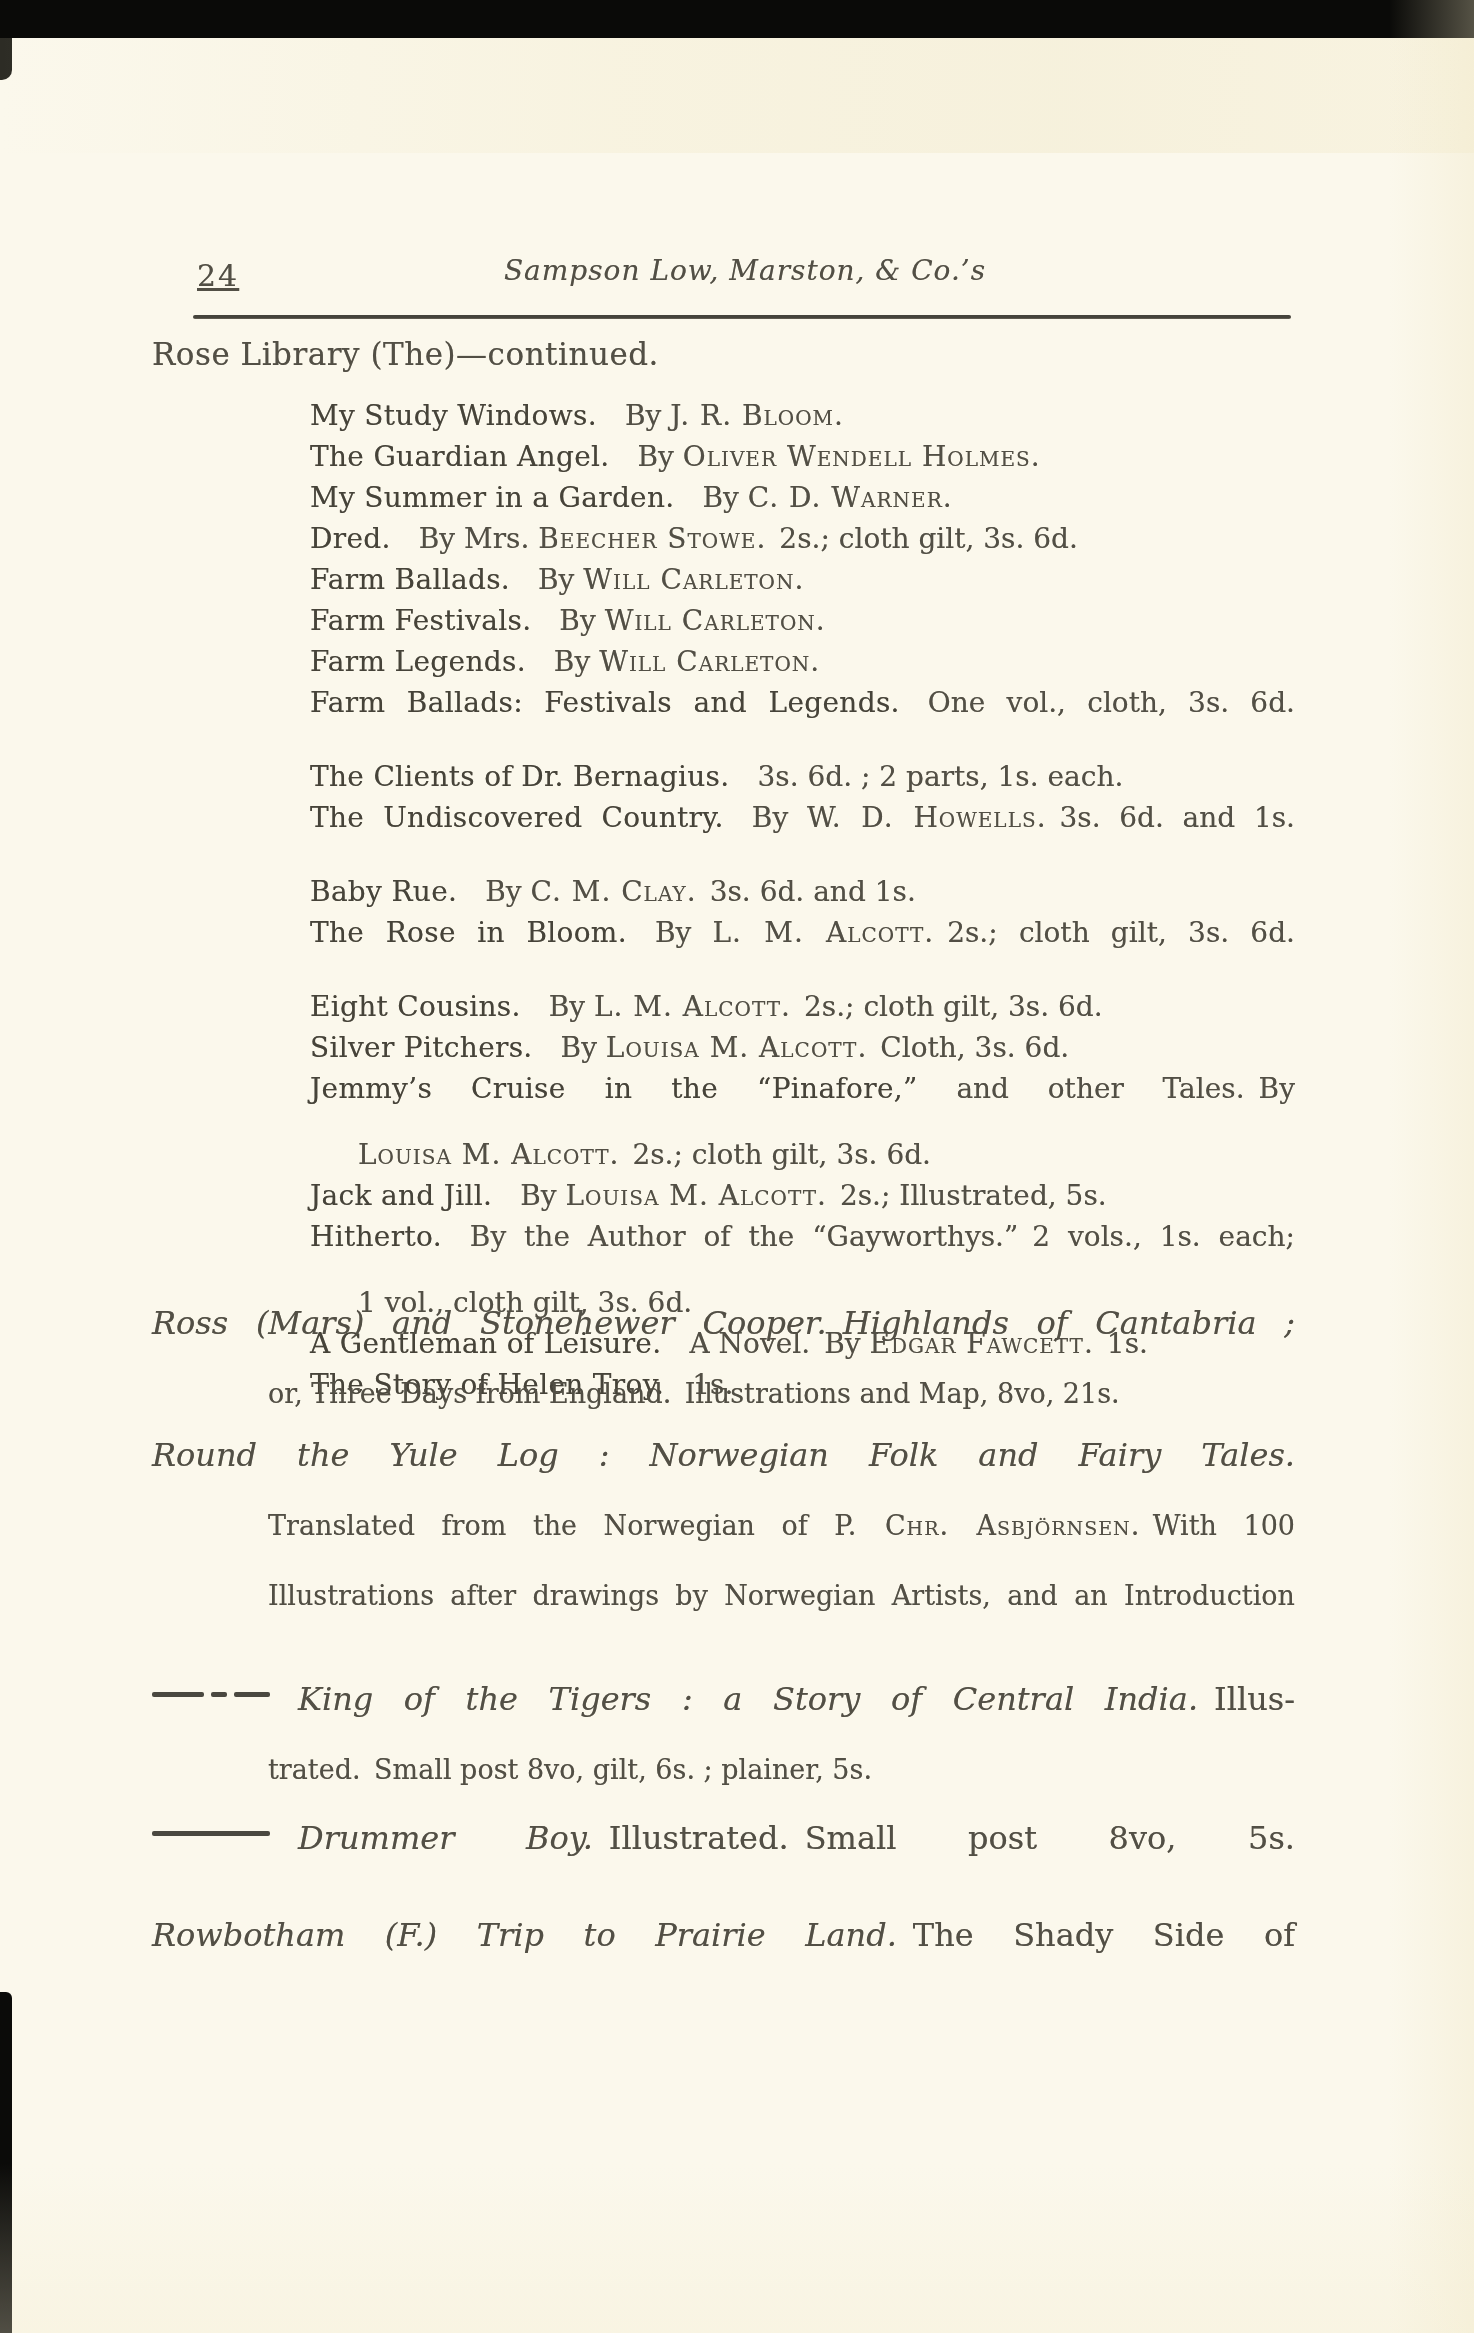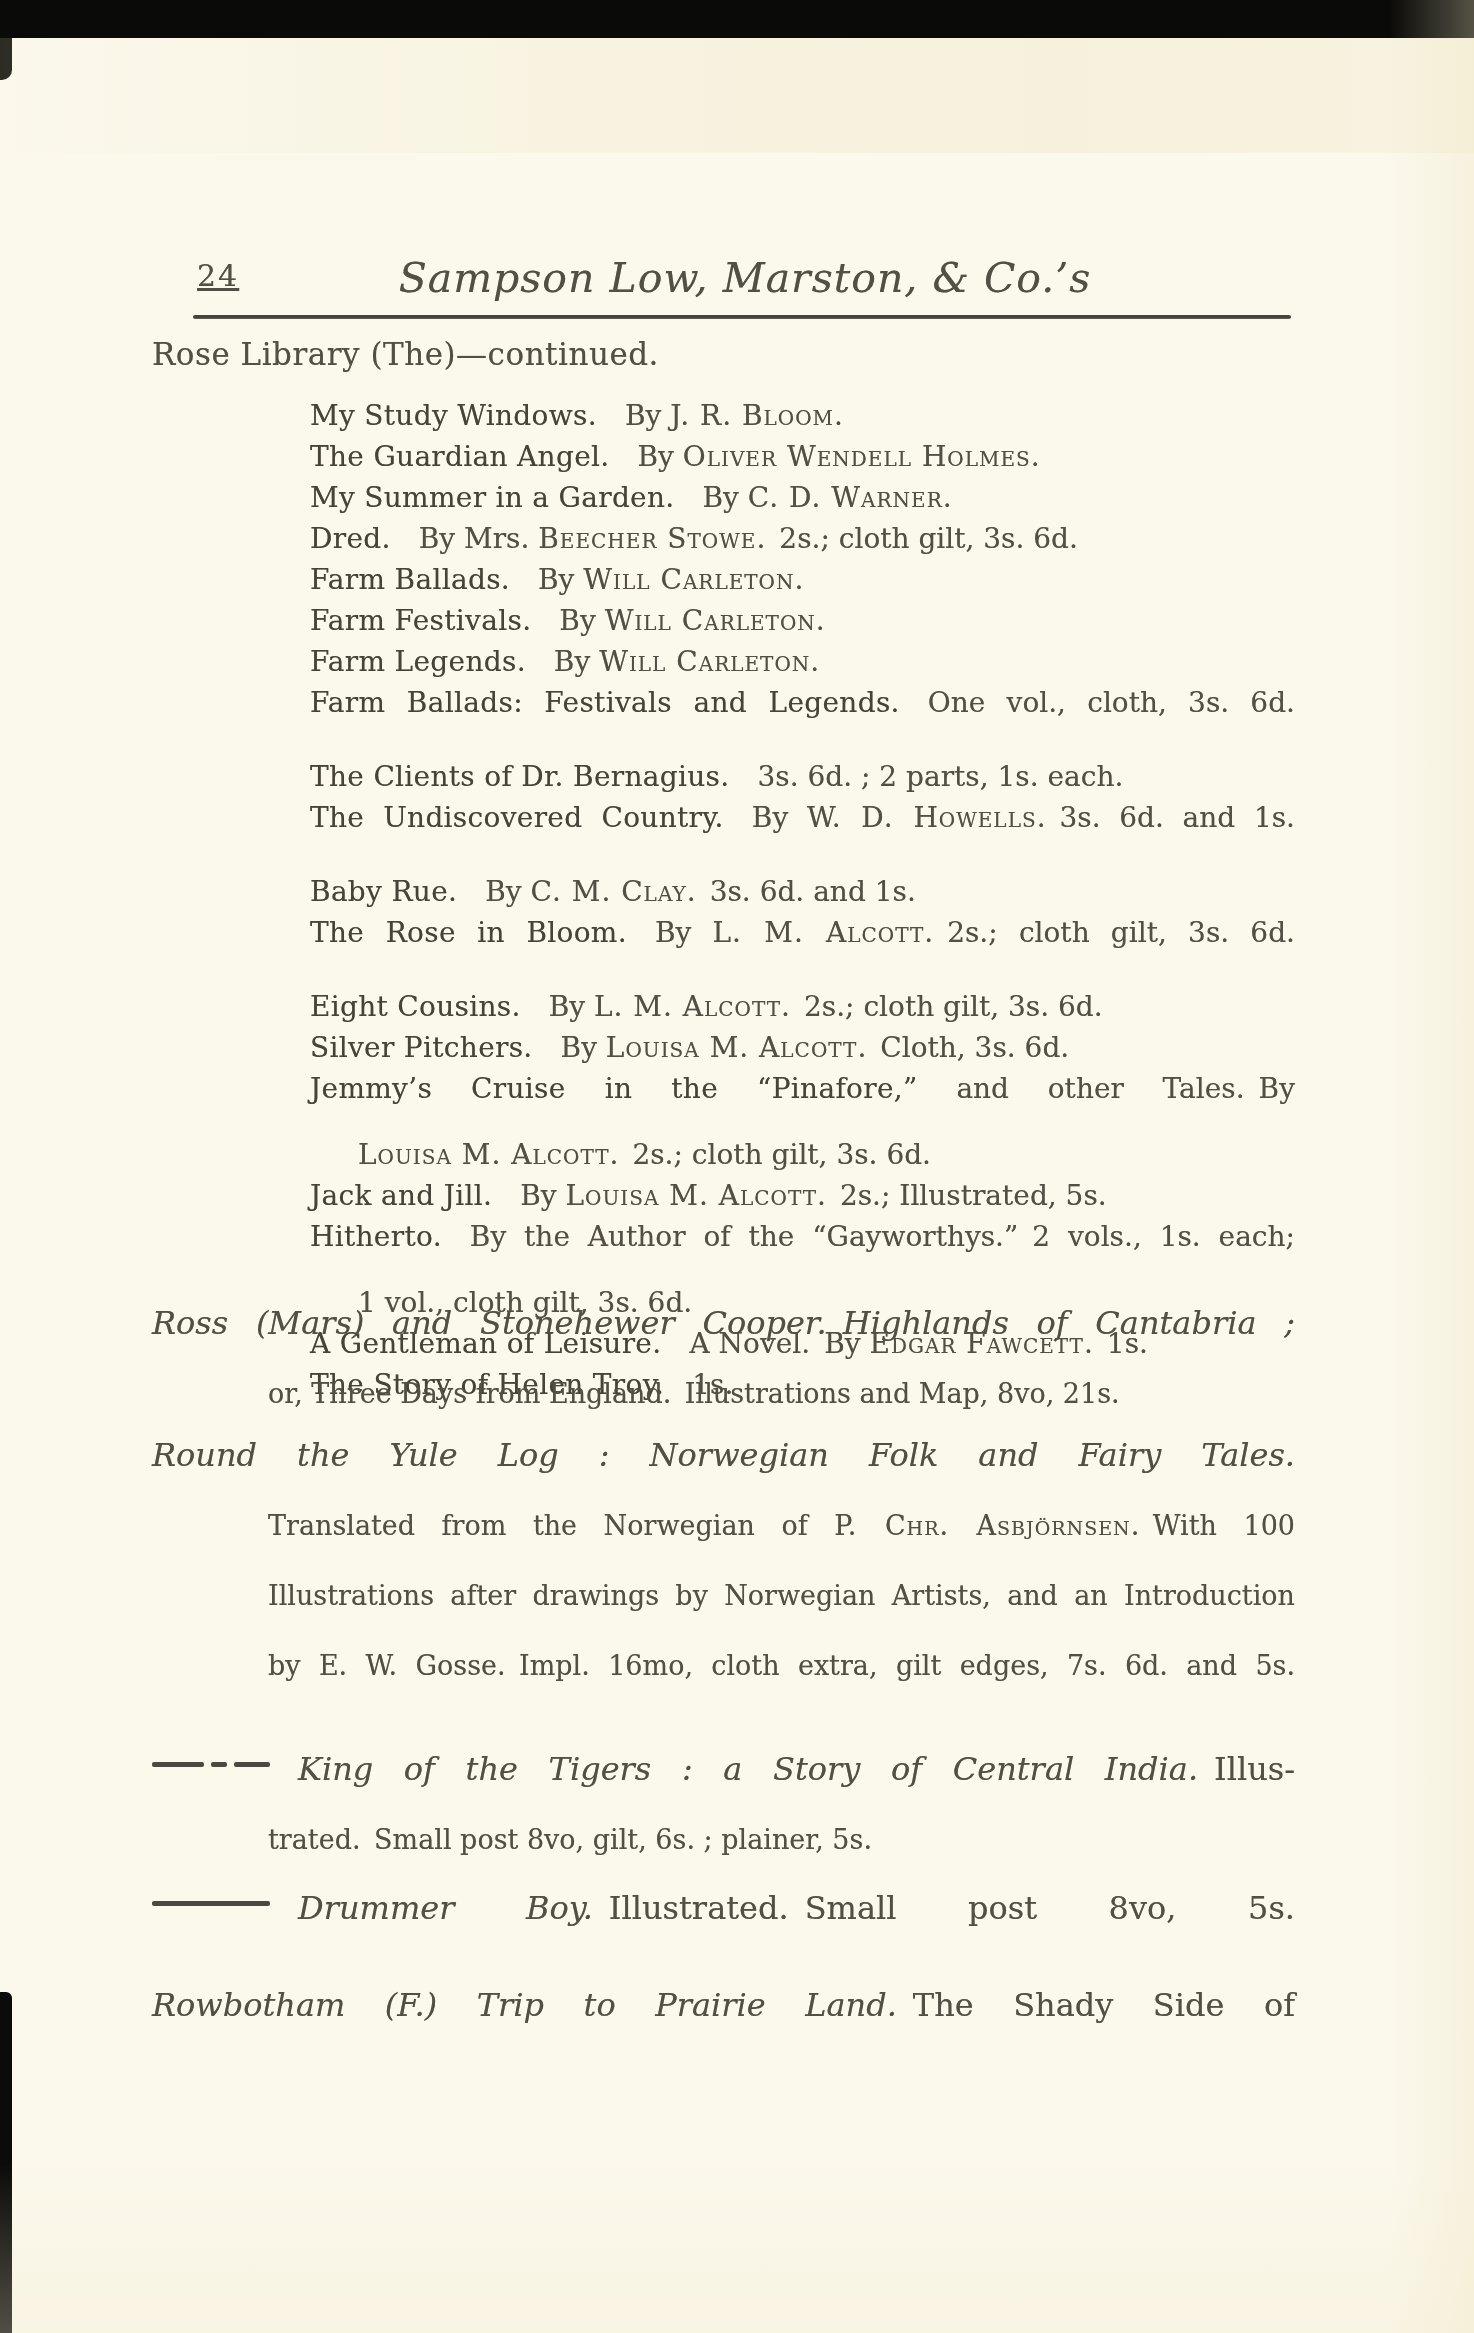"Sampson Low, Marston, & Co.’s" .running-title { font-size: 41px -> 28px }
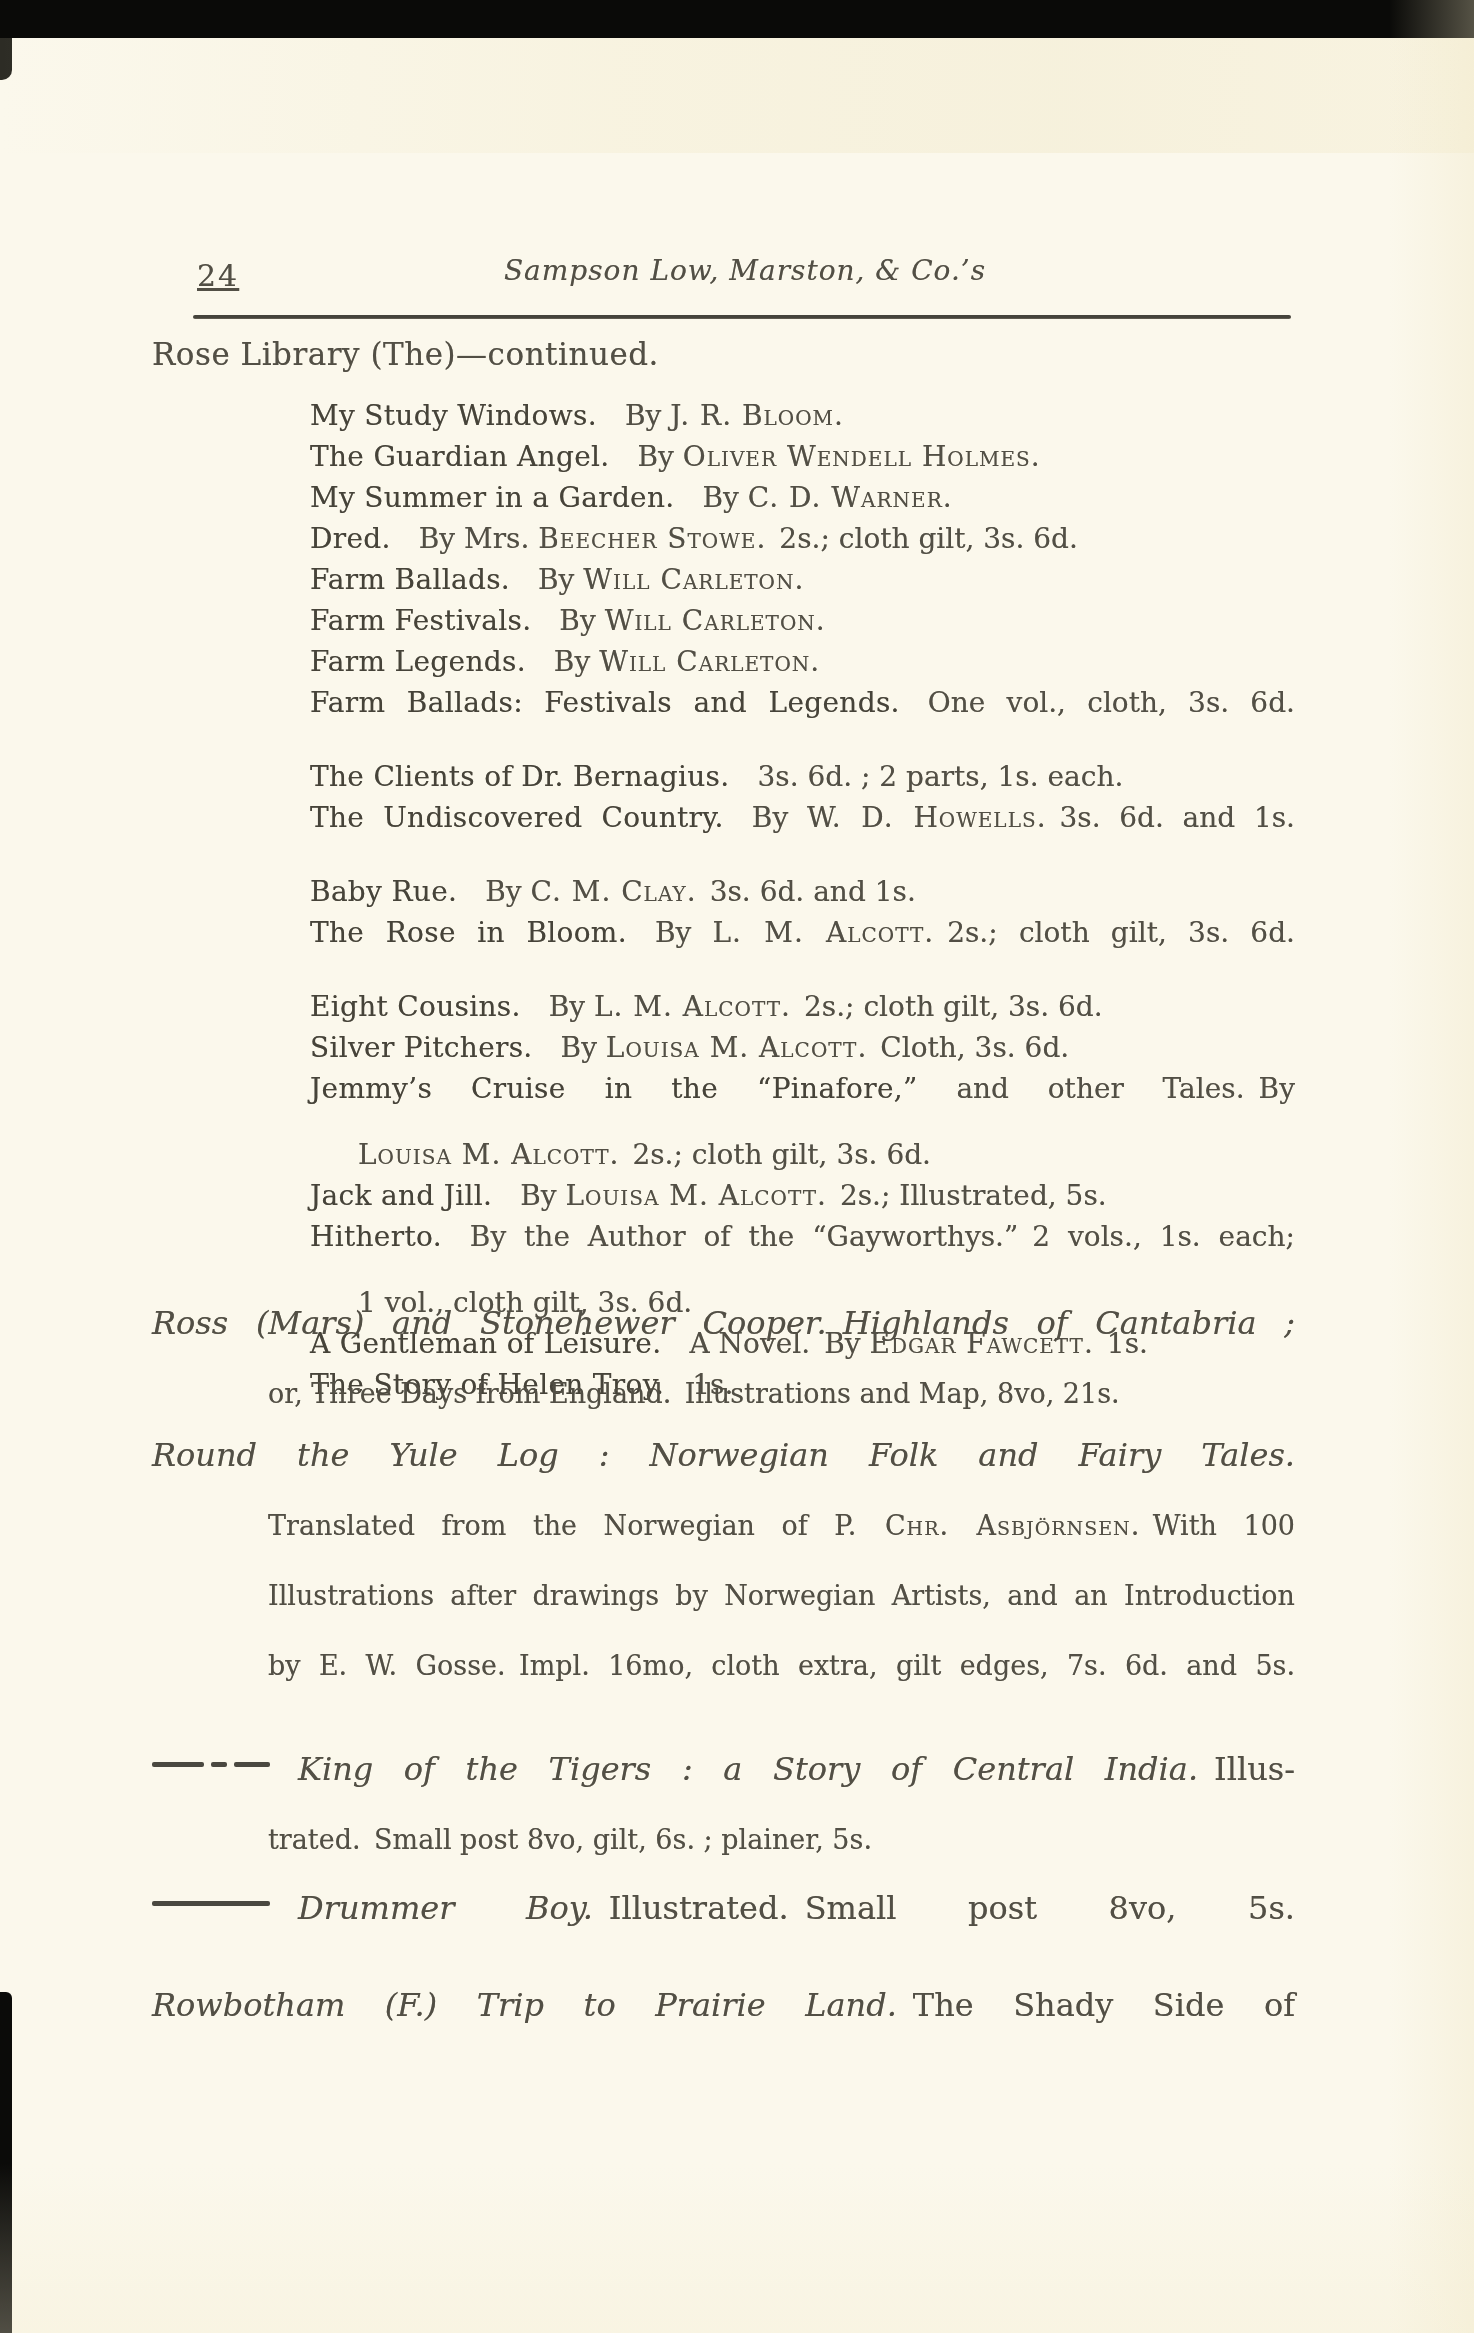"by E. W. Gosse. Impl." div.line { html: <div><span>by E. W. Gosse. Impl. 16mo, cloth extra, gilt edges, 7s. 6d. and 5s.</span></div> -> none }
